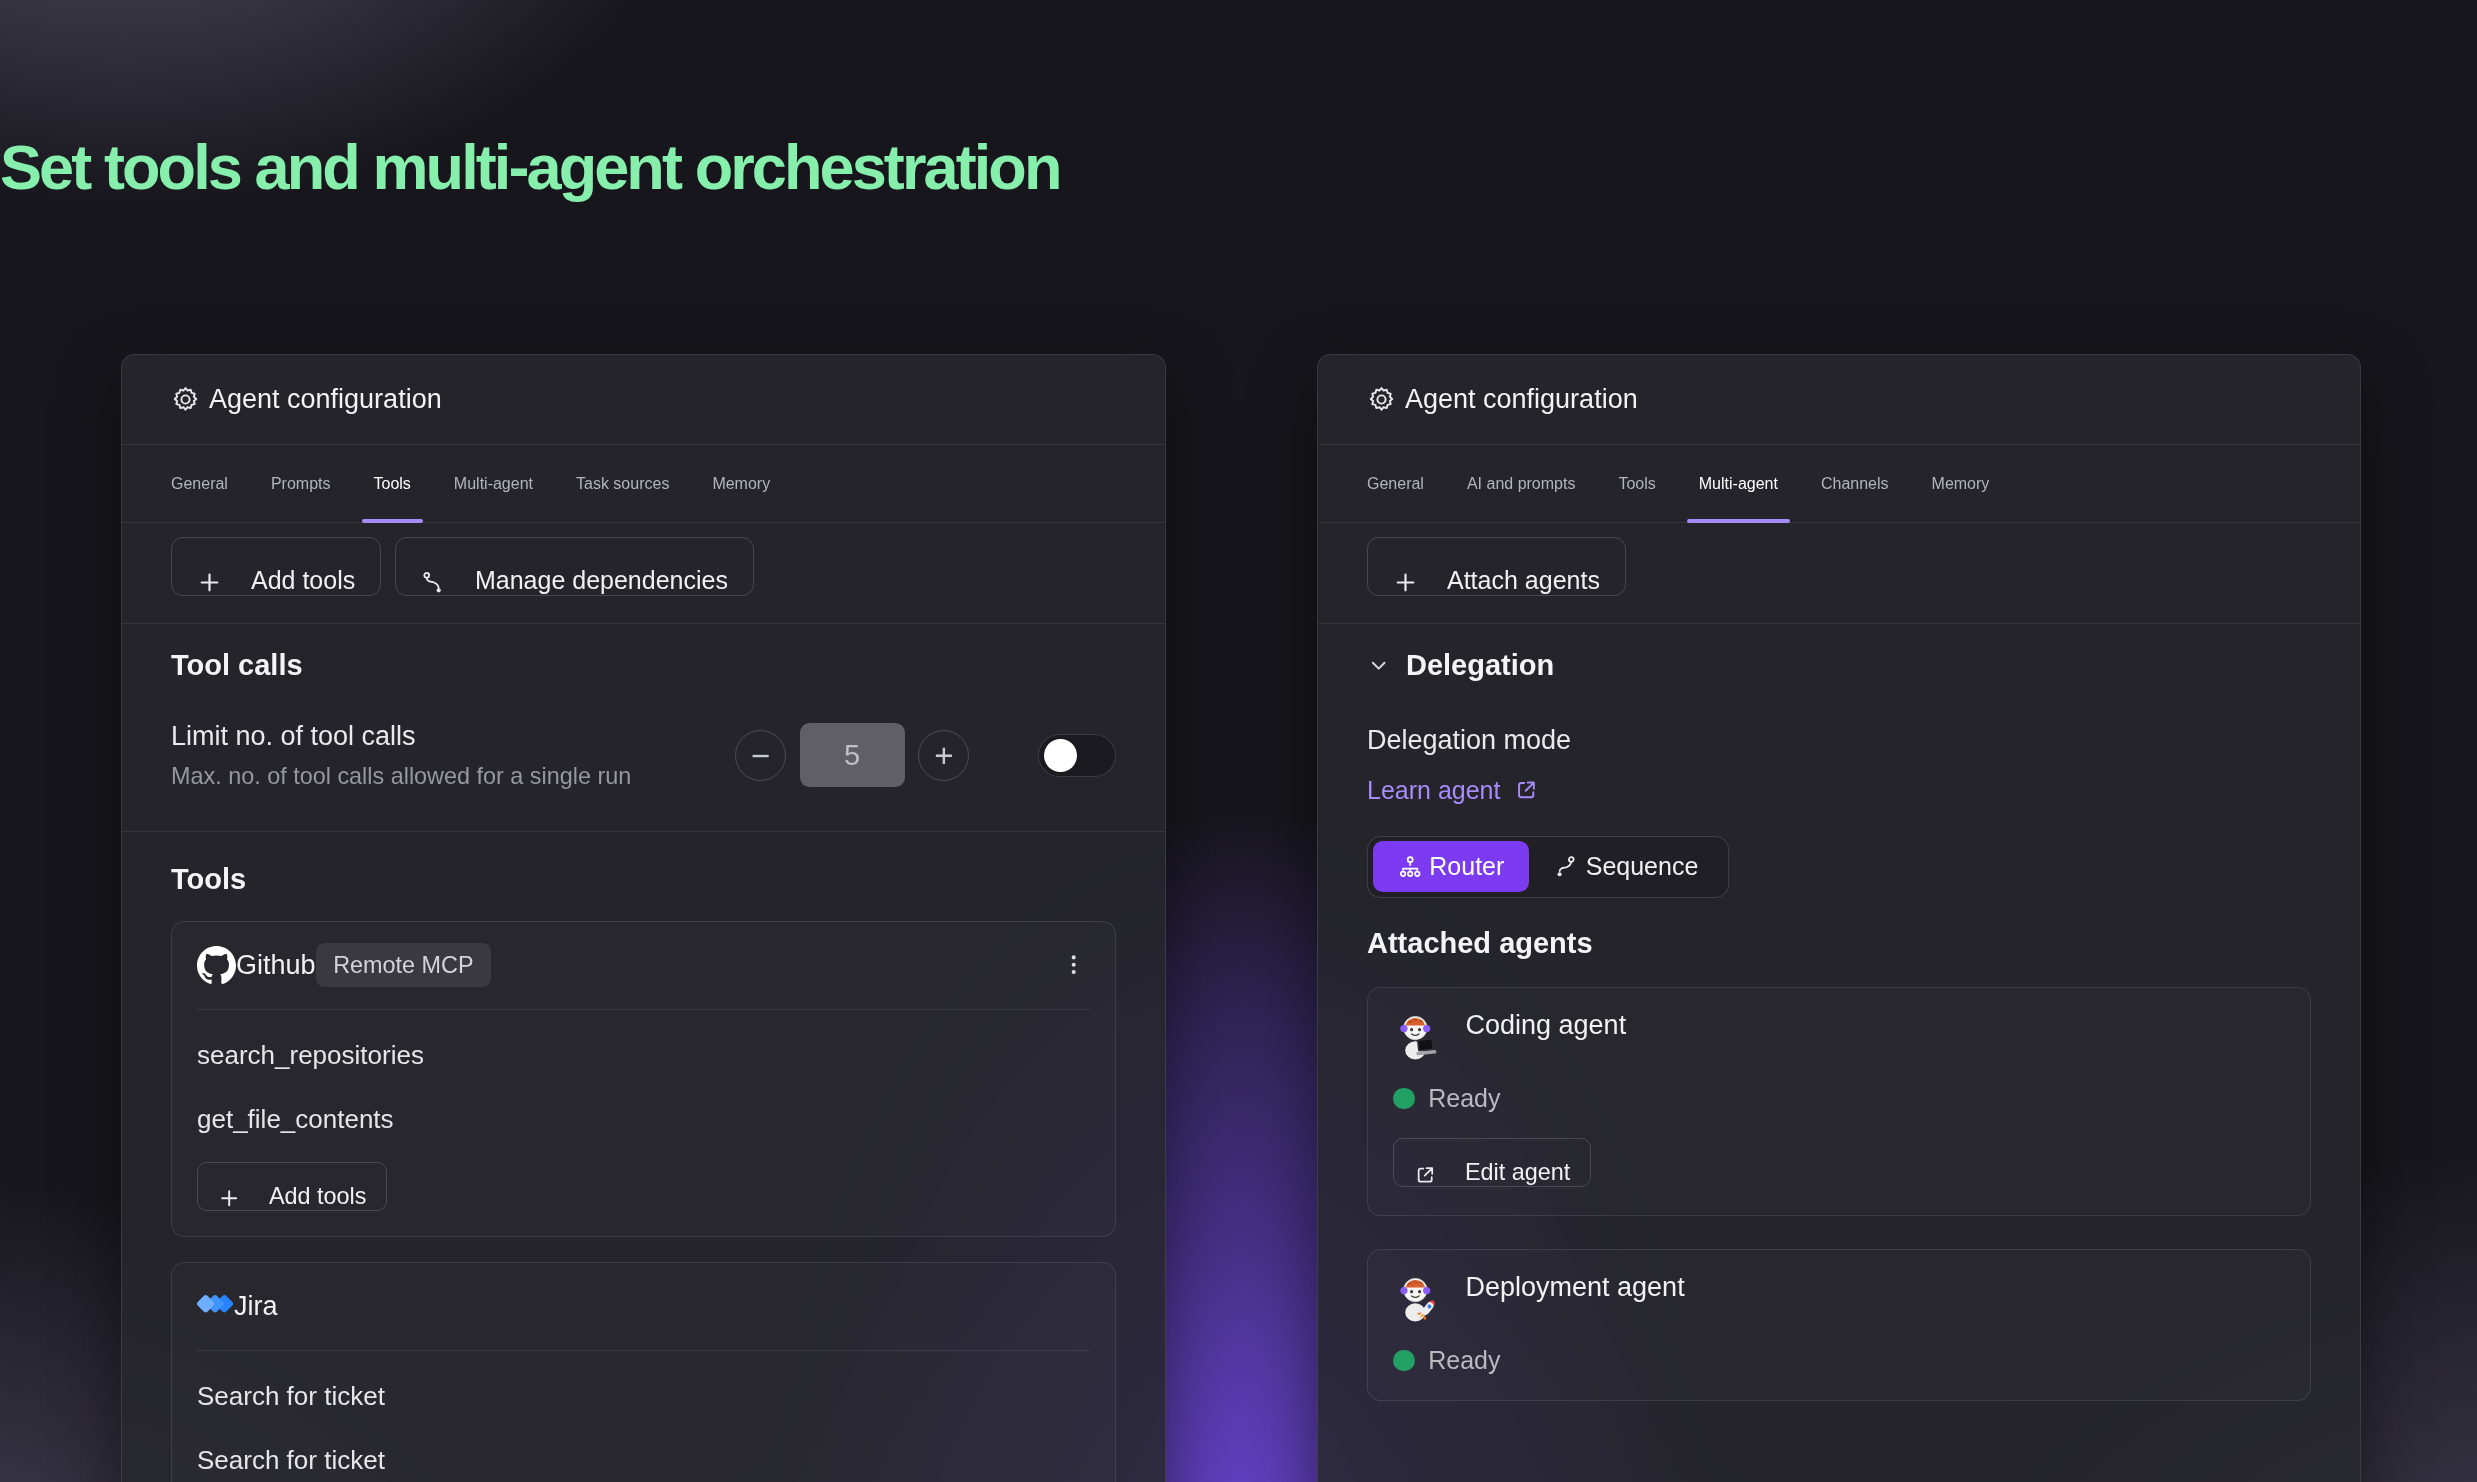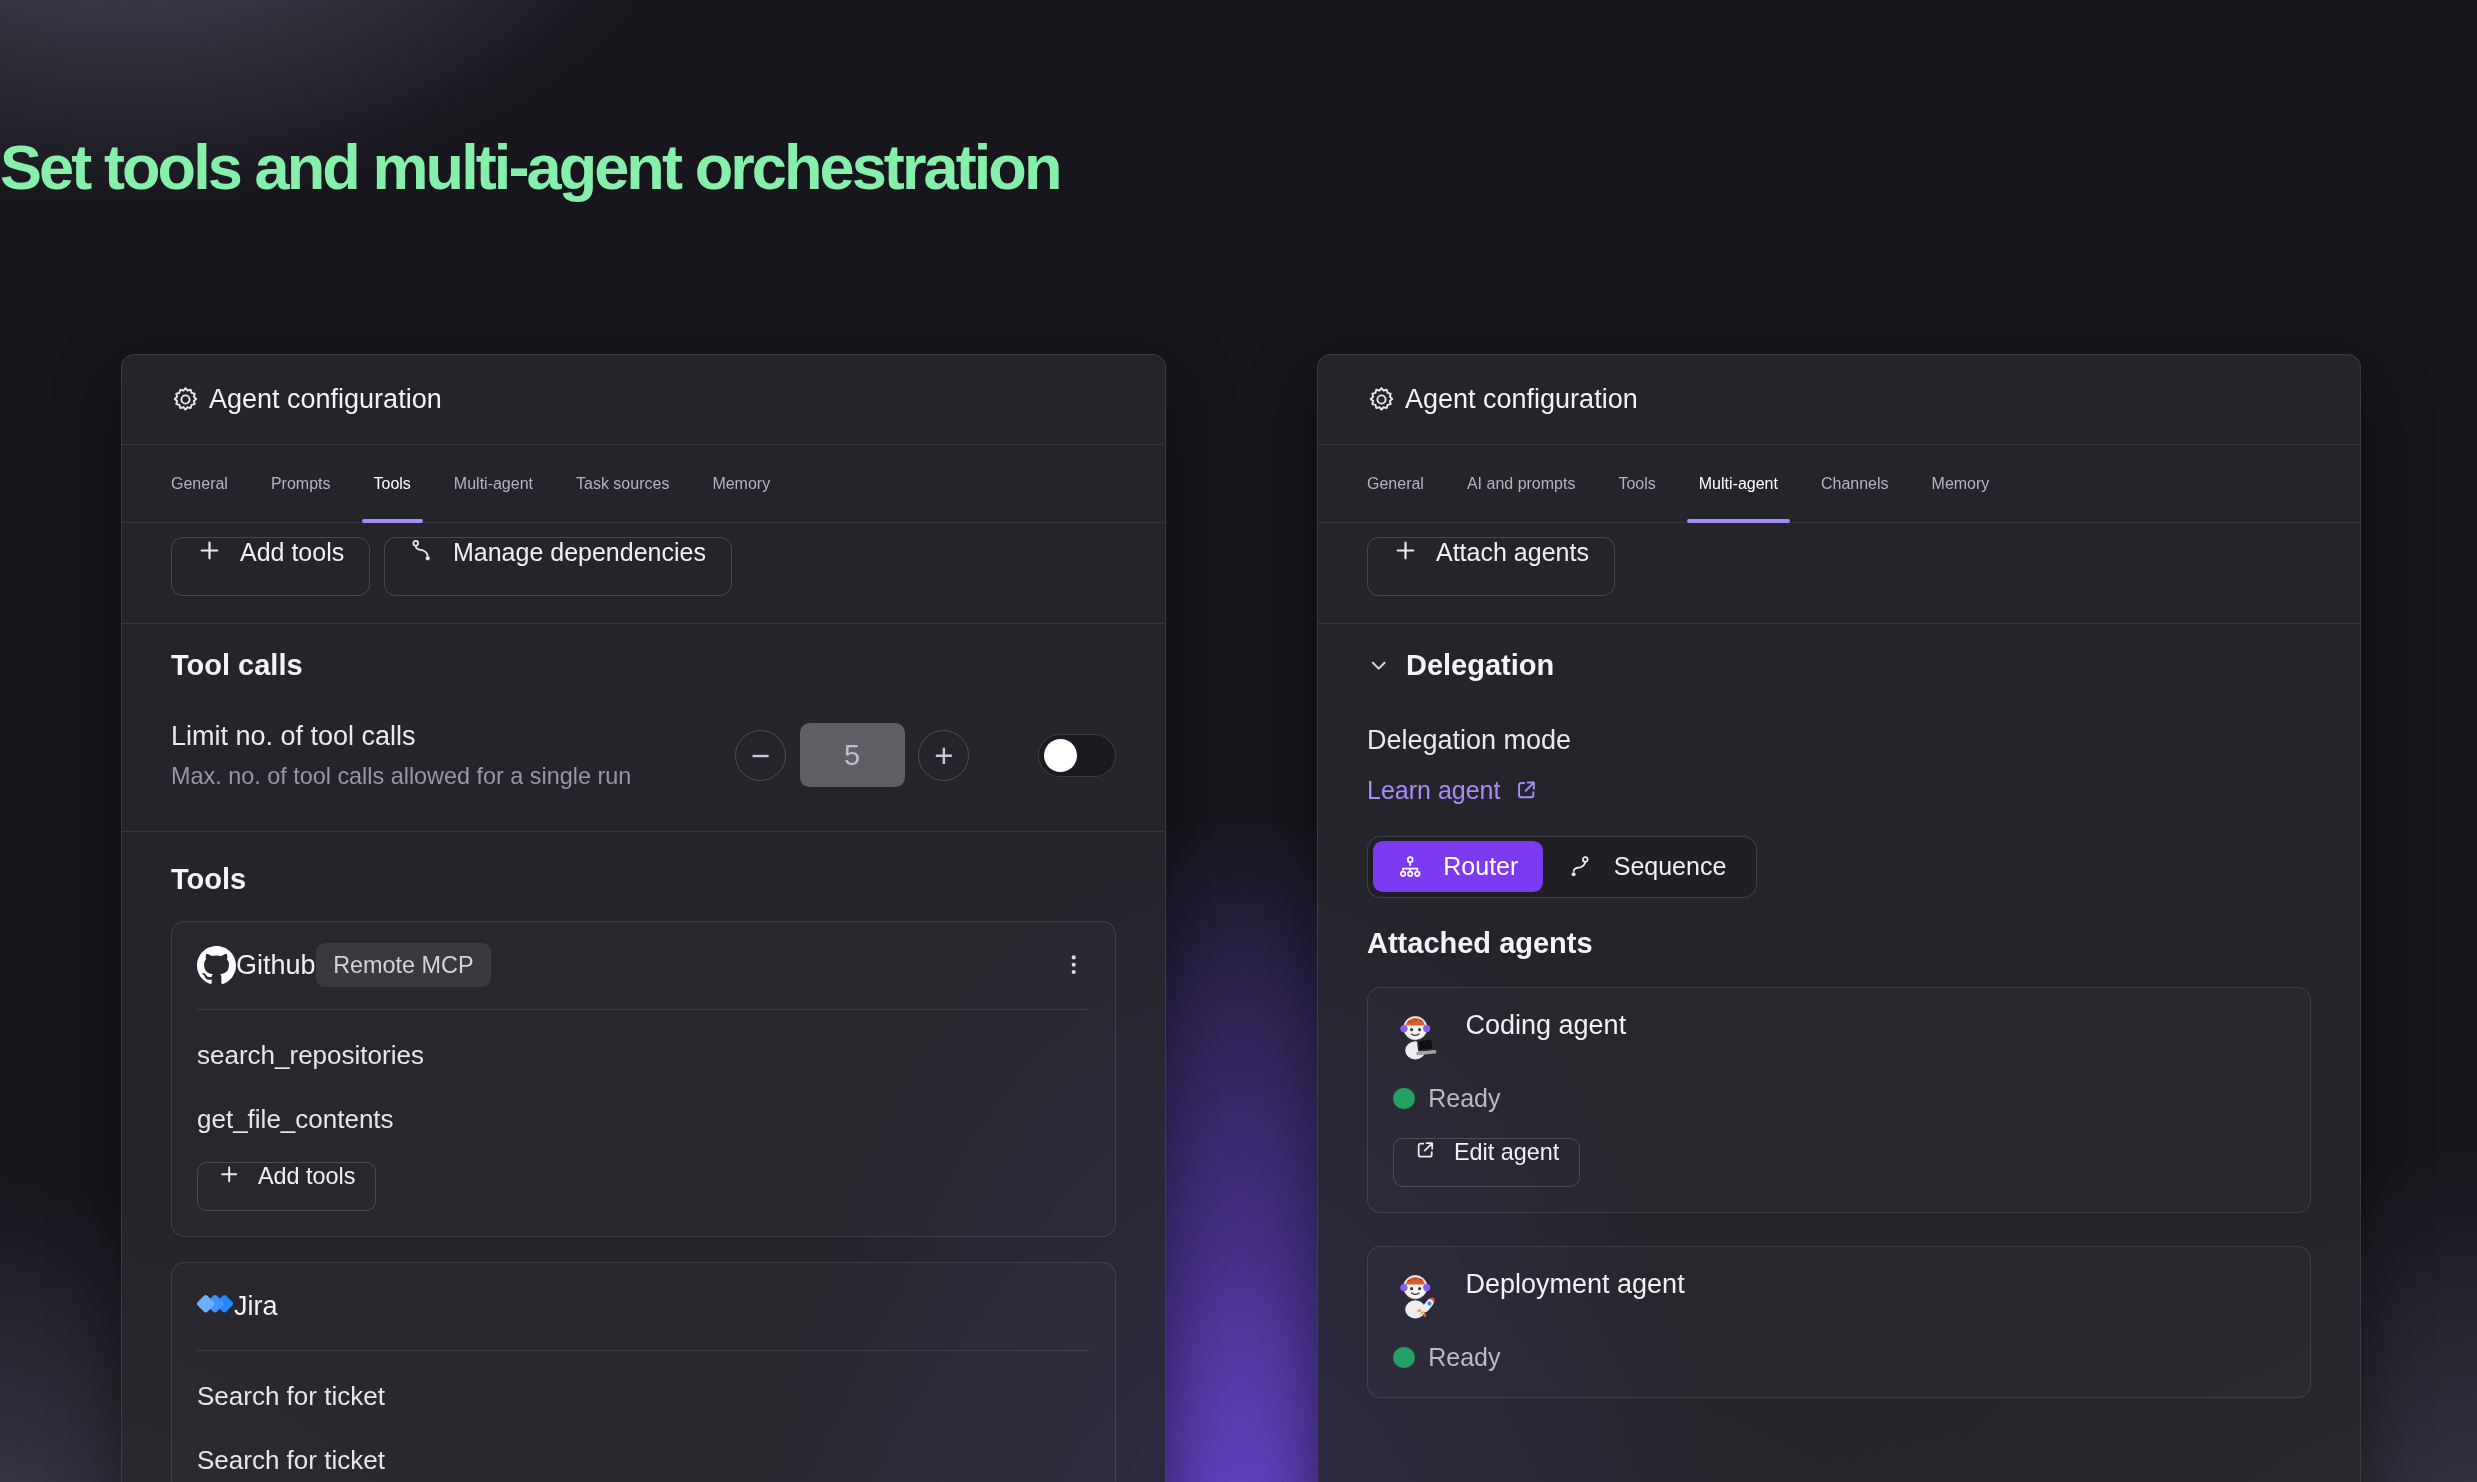"Add tools" .btn { align-items: flex-start -> flex-end; gap: 18px -> 29px }
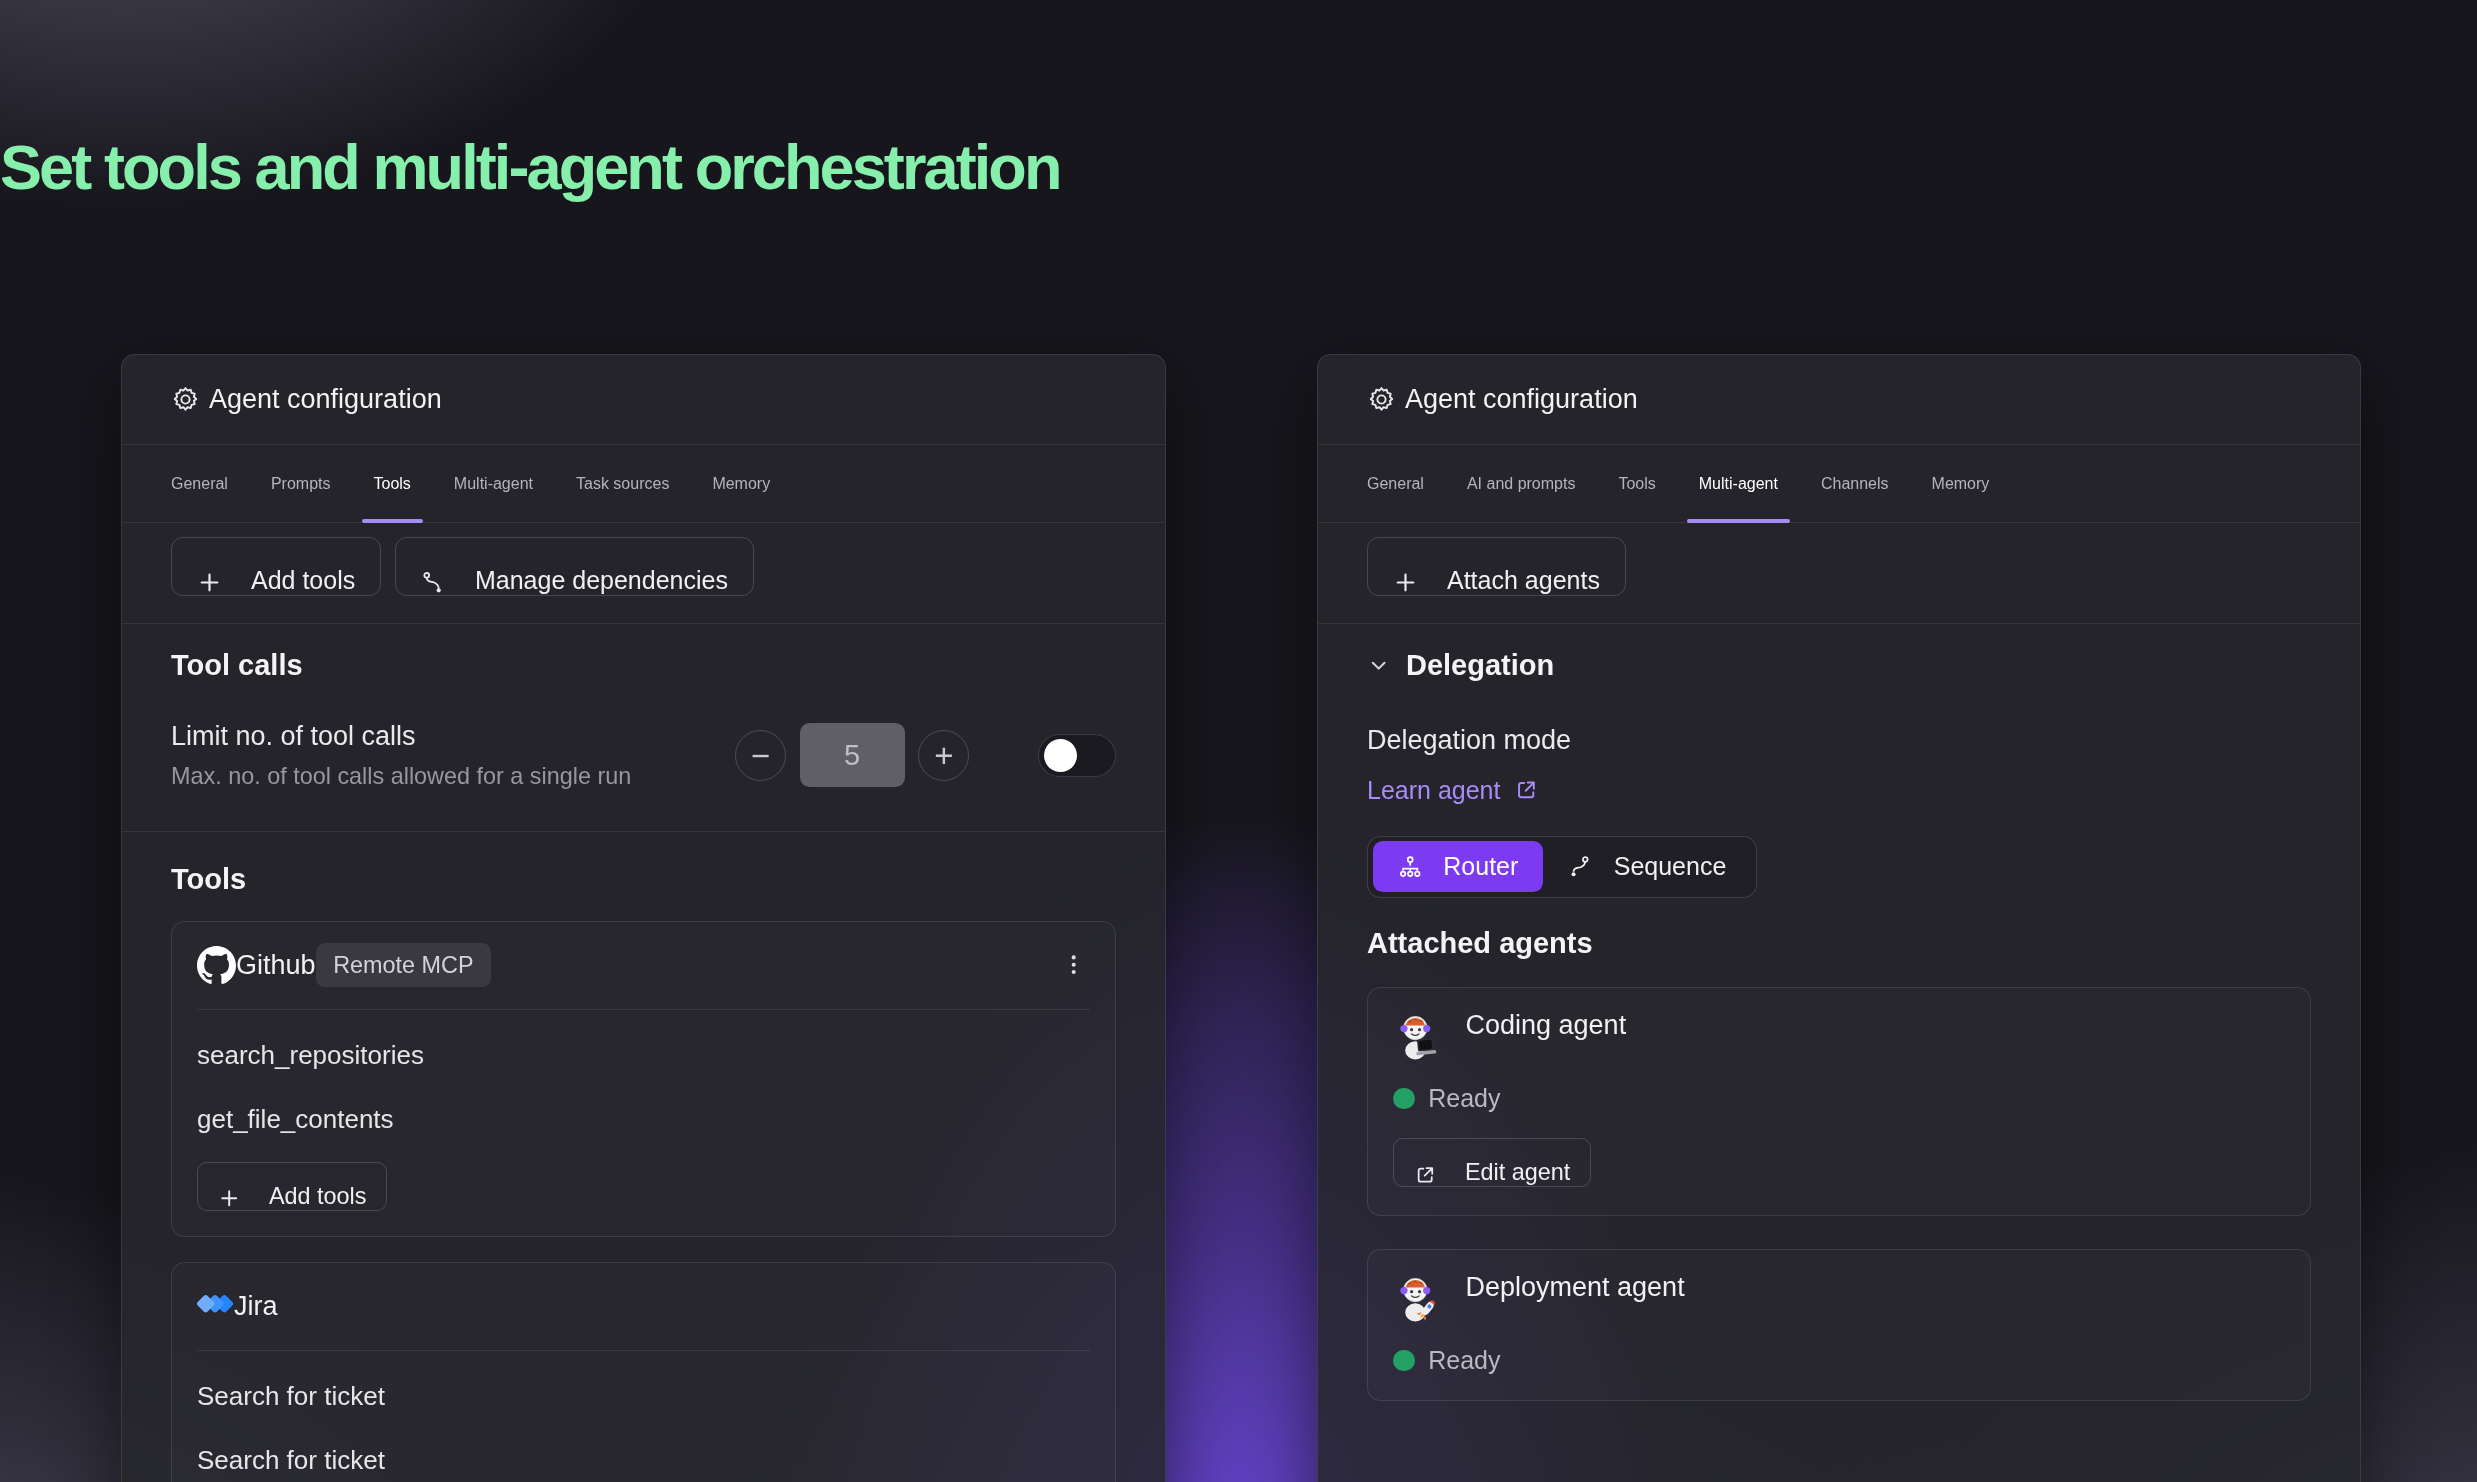"Router" .segment { gap: 21px -> 7px }
